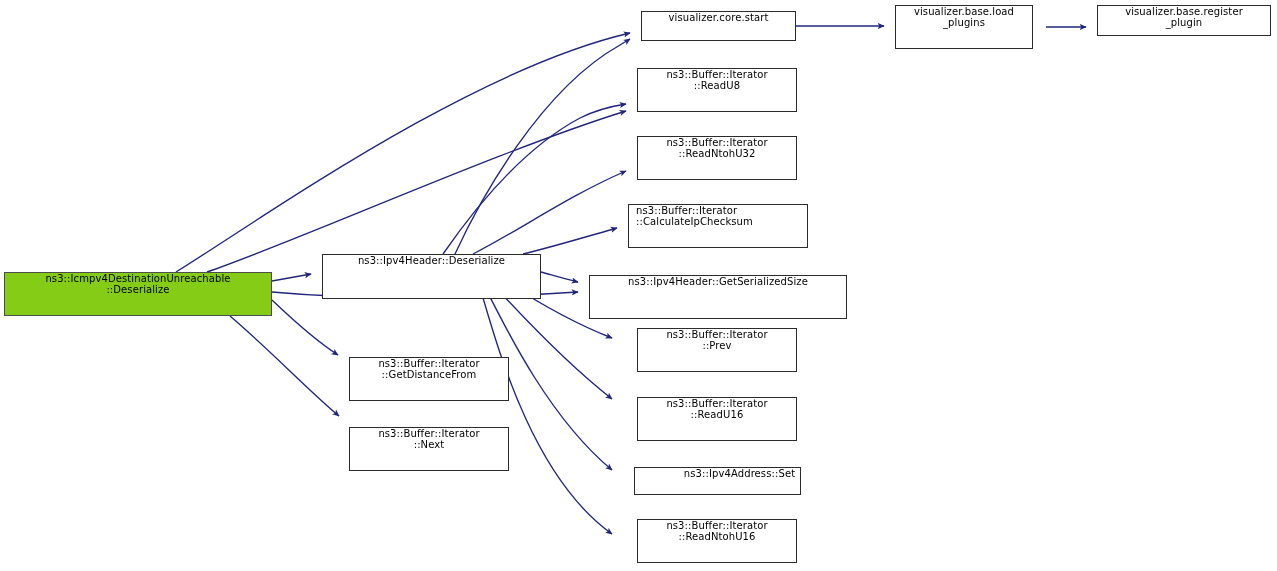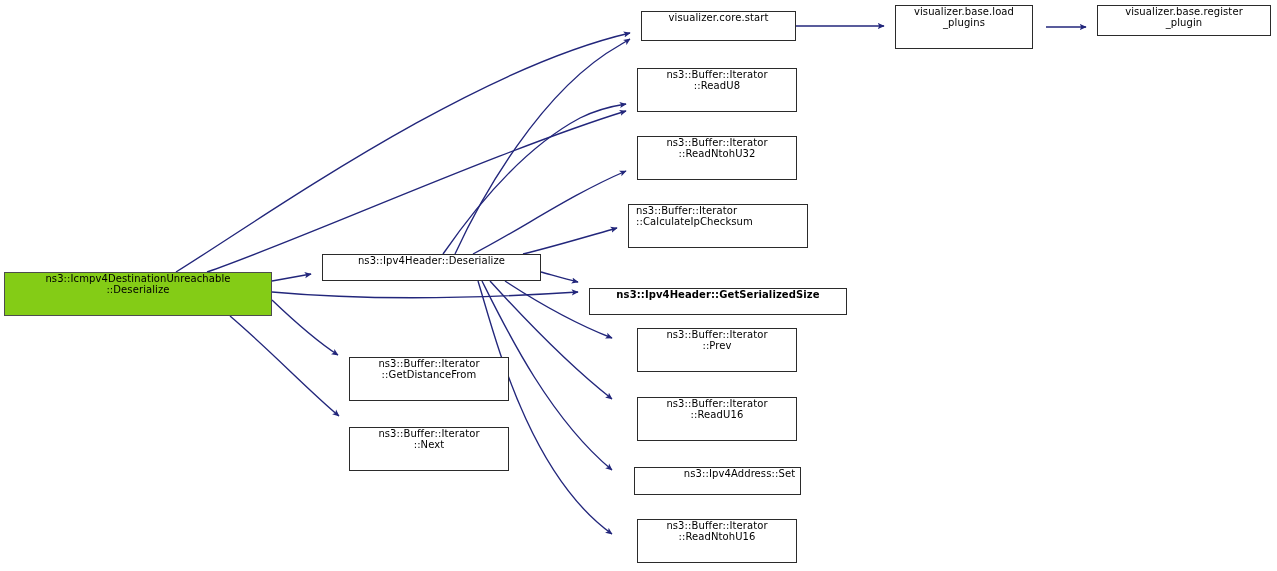"ns3::Ipv4Header::Deserialize" div.node { height: 27px -> 45px }
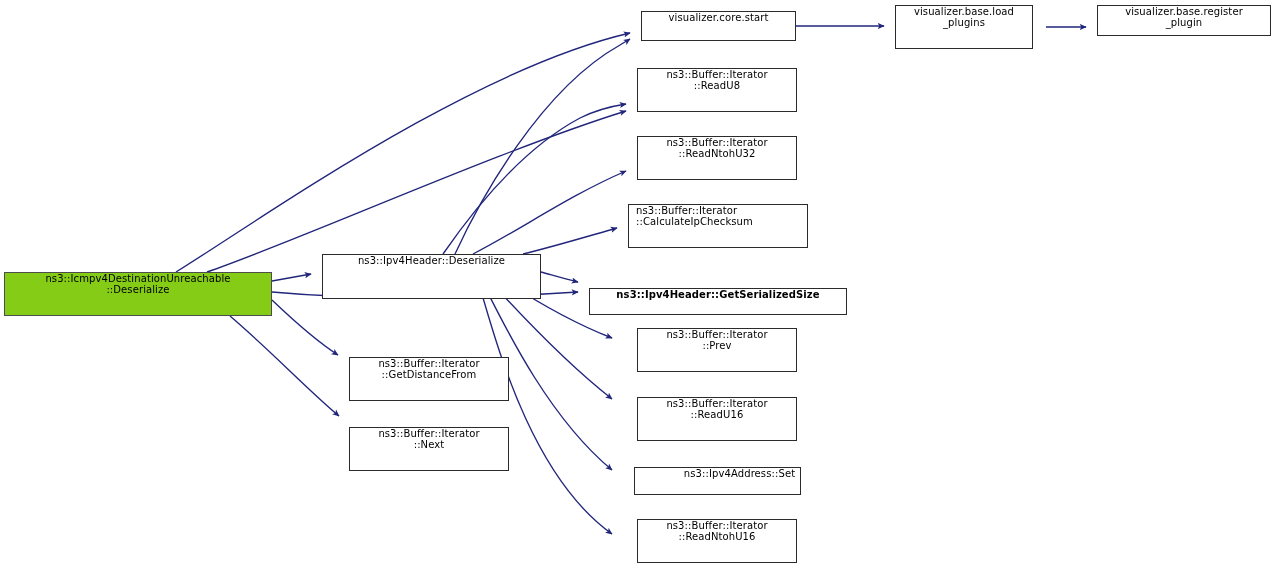"ns3::Ipv4Header::GetSerializedSize" div.node { font-weight: bold -> none; height: 27px -> 44px; top: 288px -> 275px }
